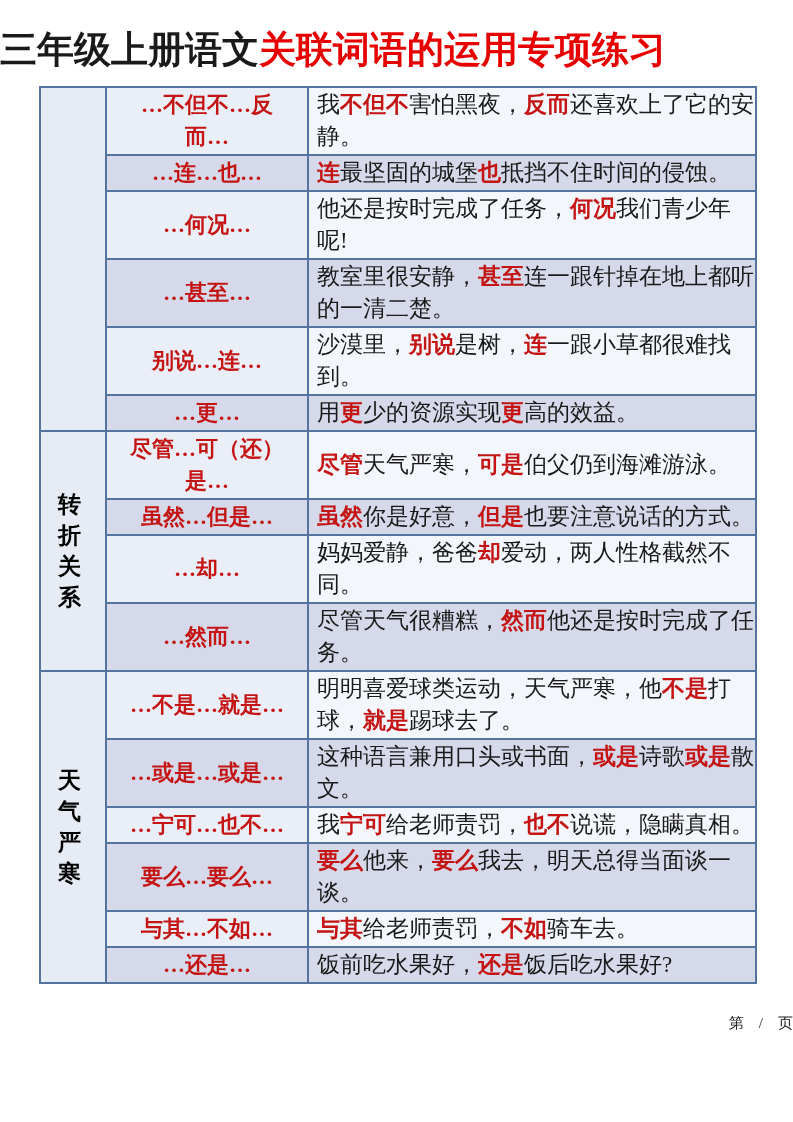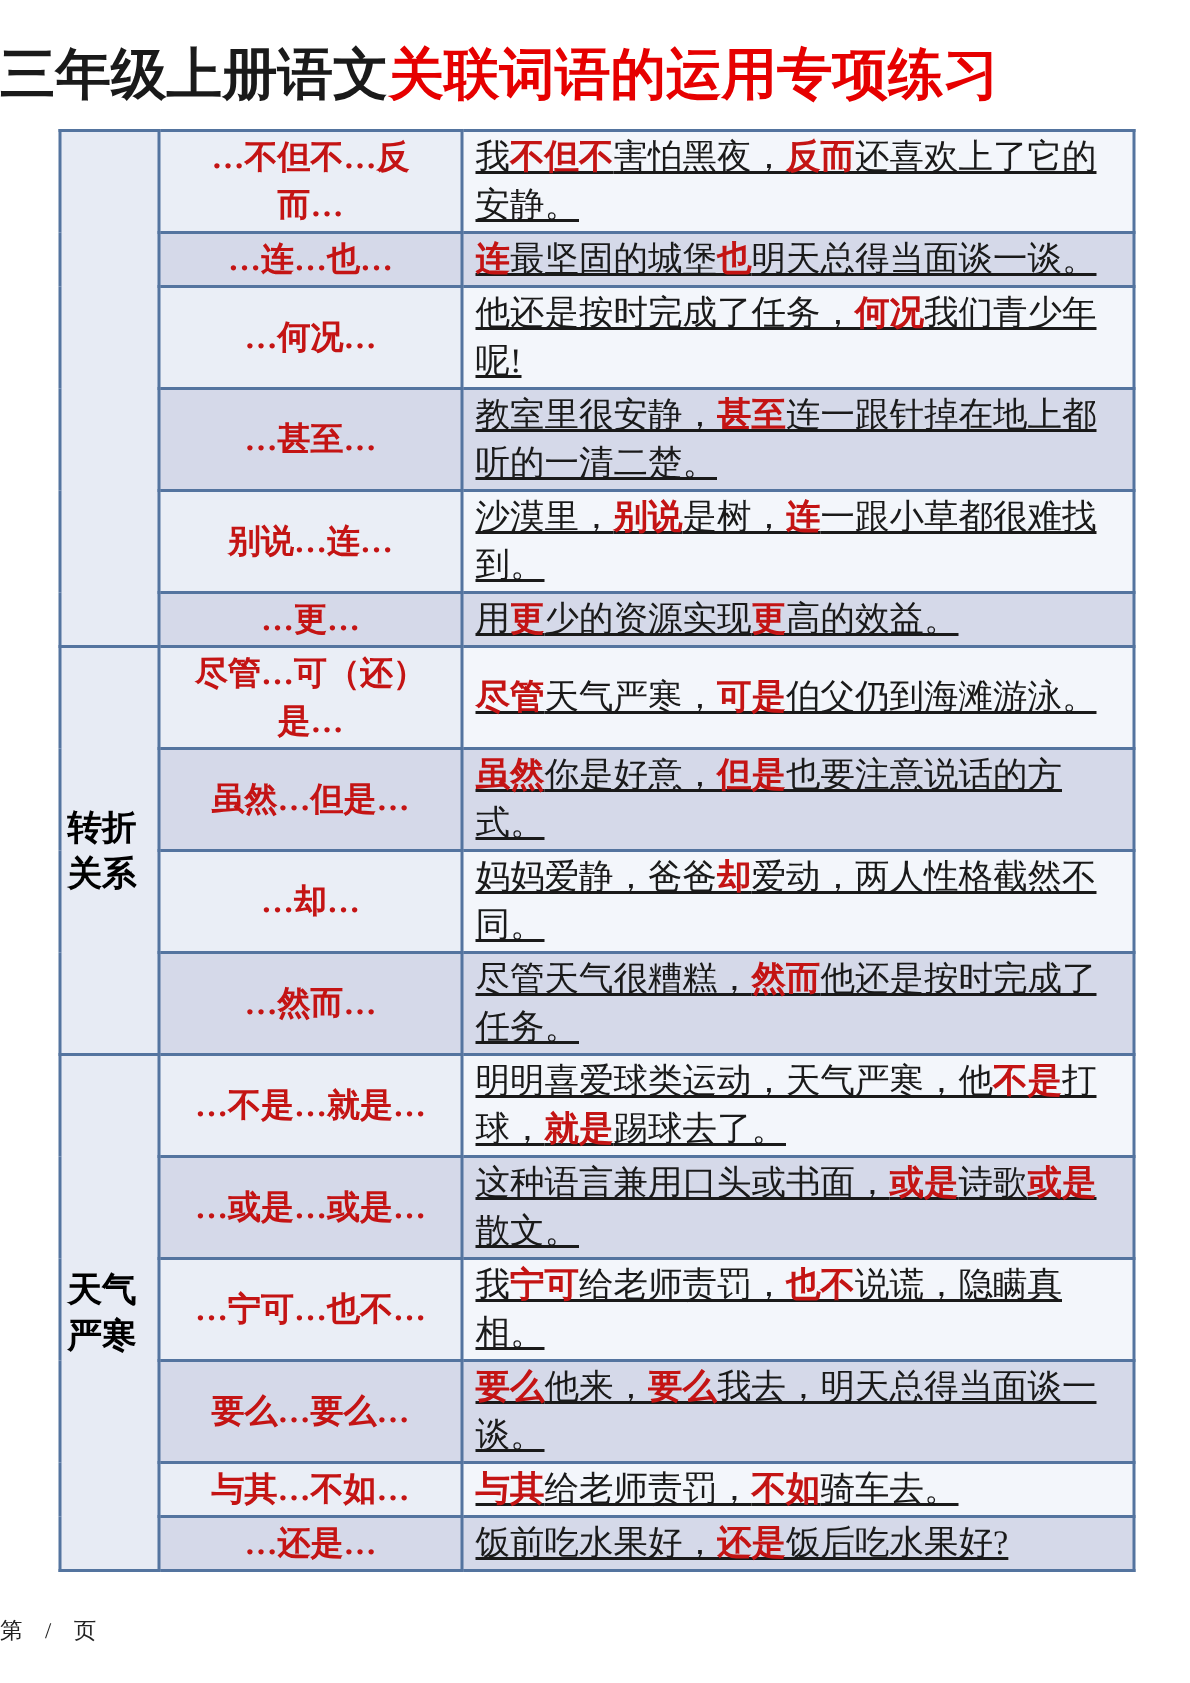"我不但不害怕黑夜，反而还喜欢上了它的安静。" td.example { padding: 1px 17px 1px 8px -> 1px 1px 1px 8px; text-decoration: underline -> none }
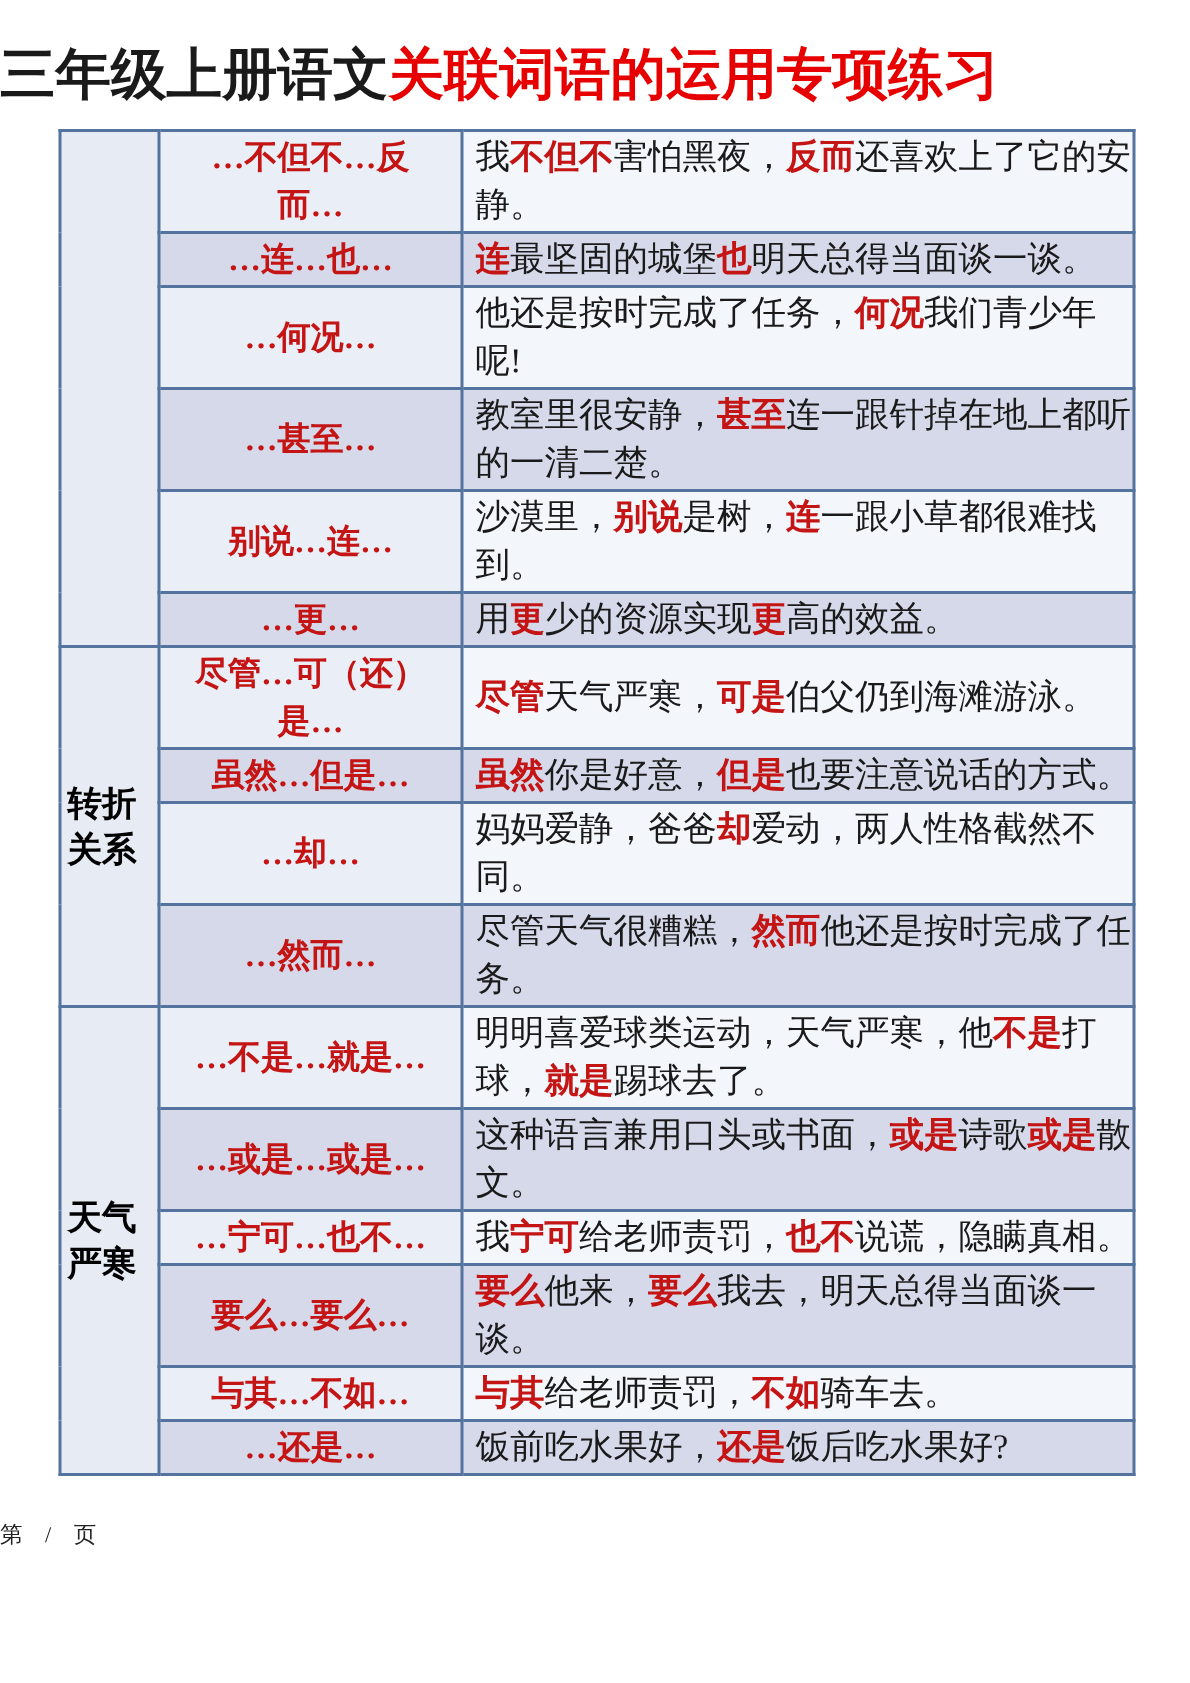"明天总得当面谈一谈。" span { text: 明天总得当面谈一谈 -> 抵挡不住时间的侵蚀 }
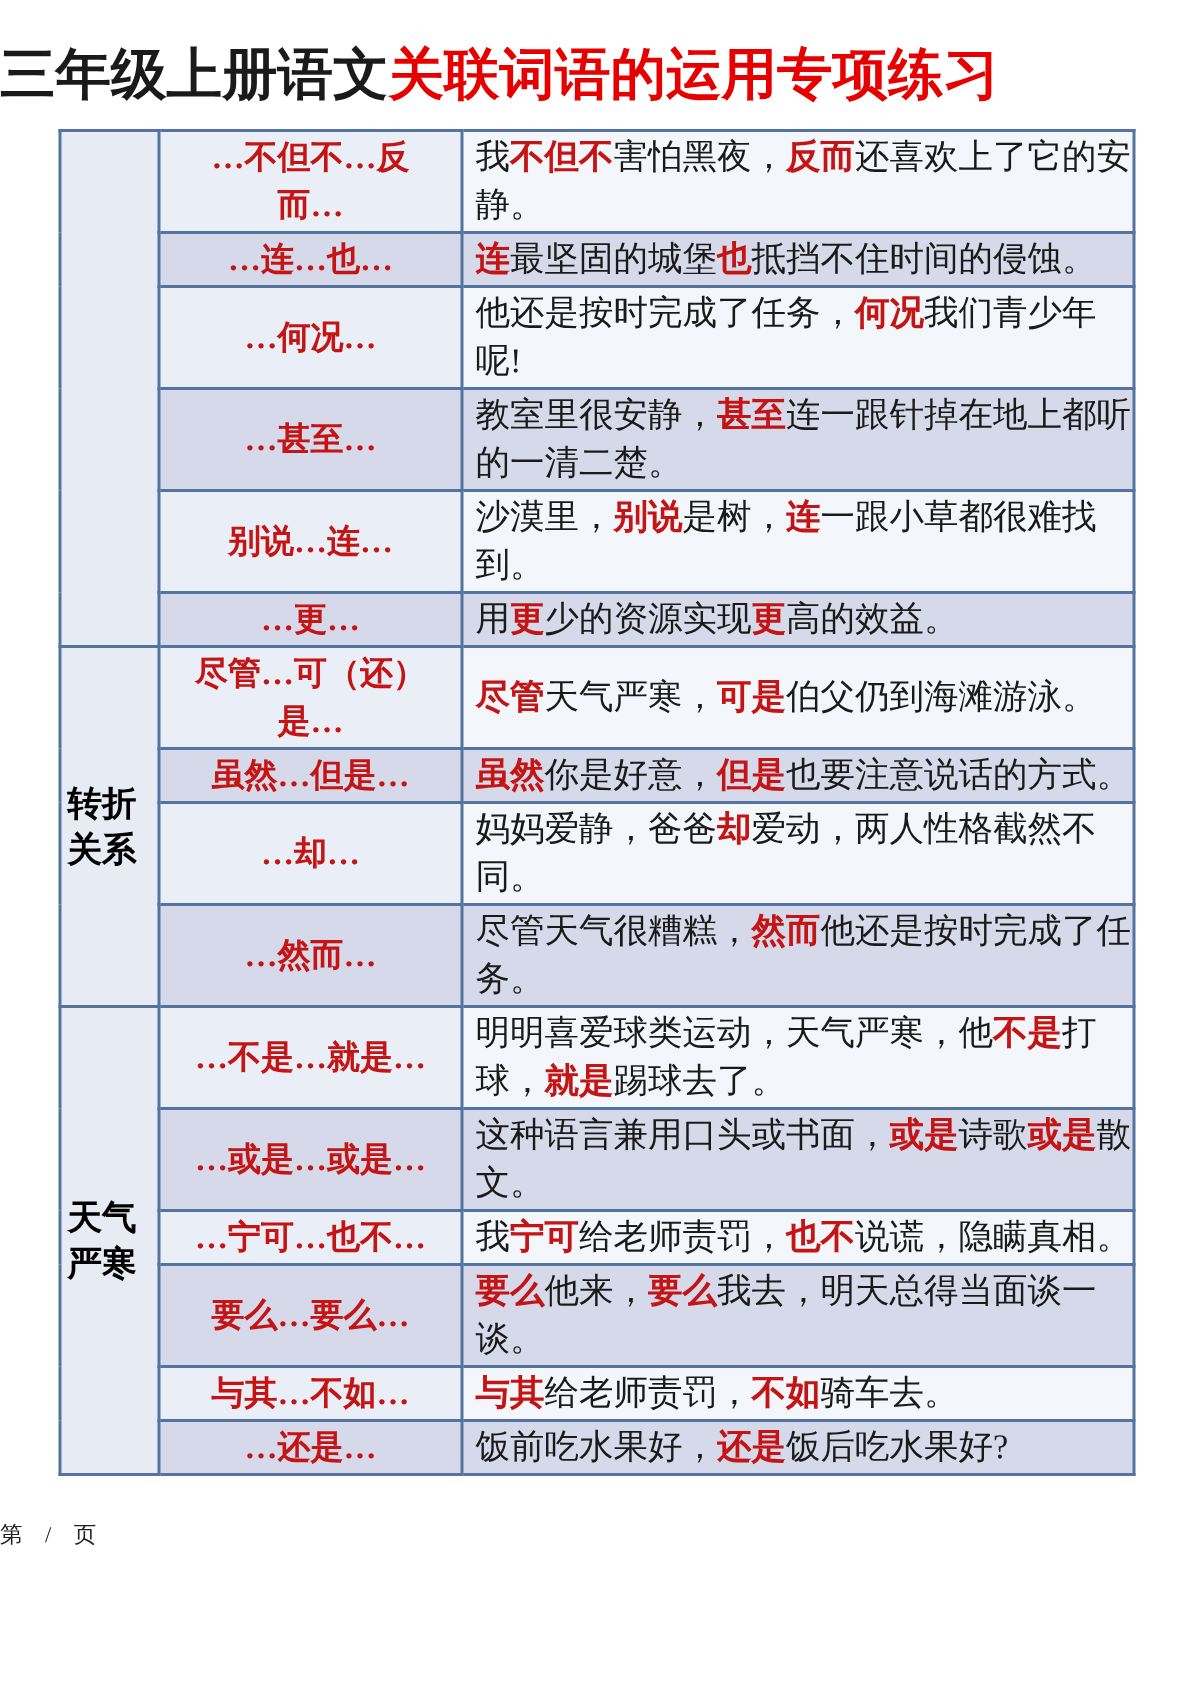"转折关系" td.cat { padding: 2px 2px 2px 4px -> 2px 2px 2px 17px }
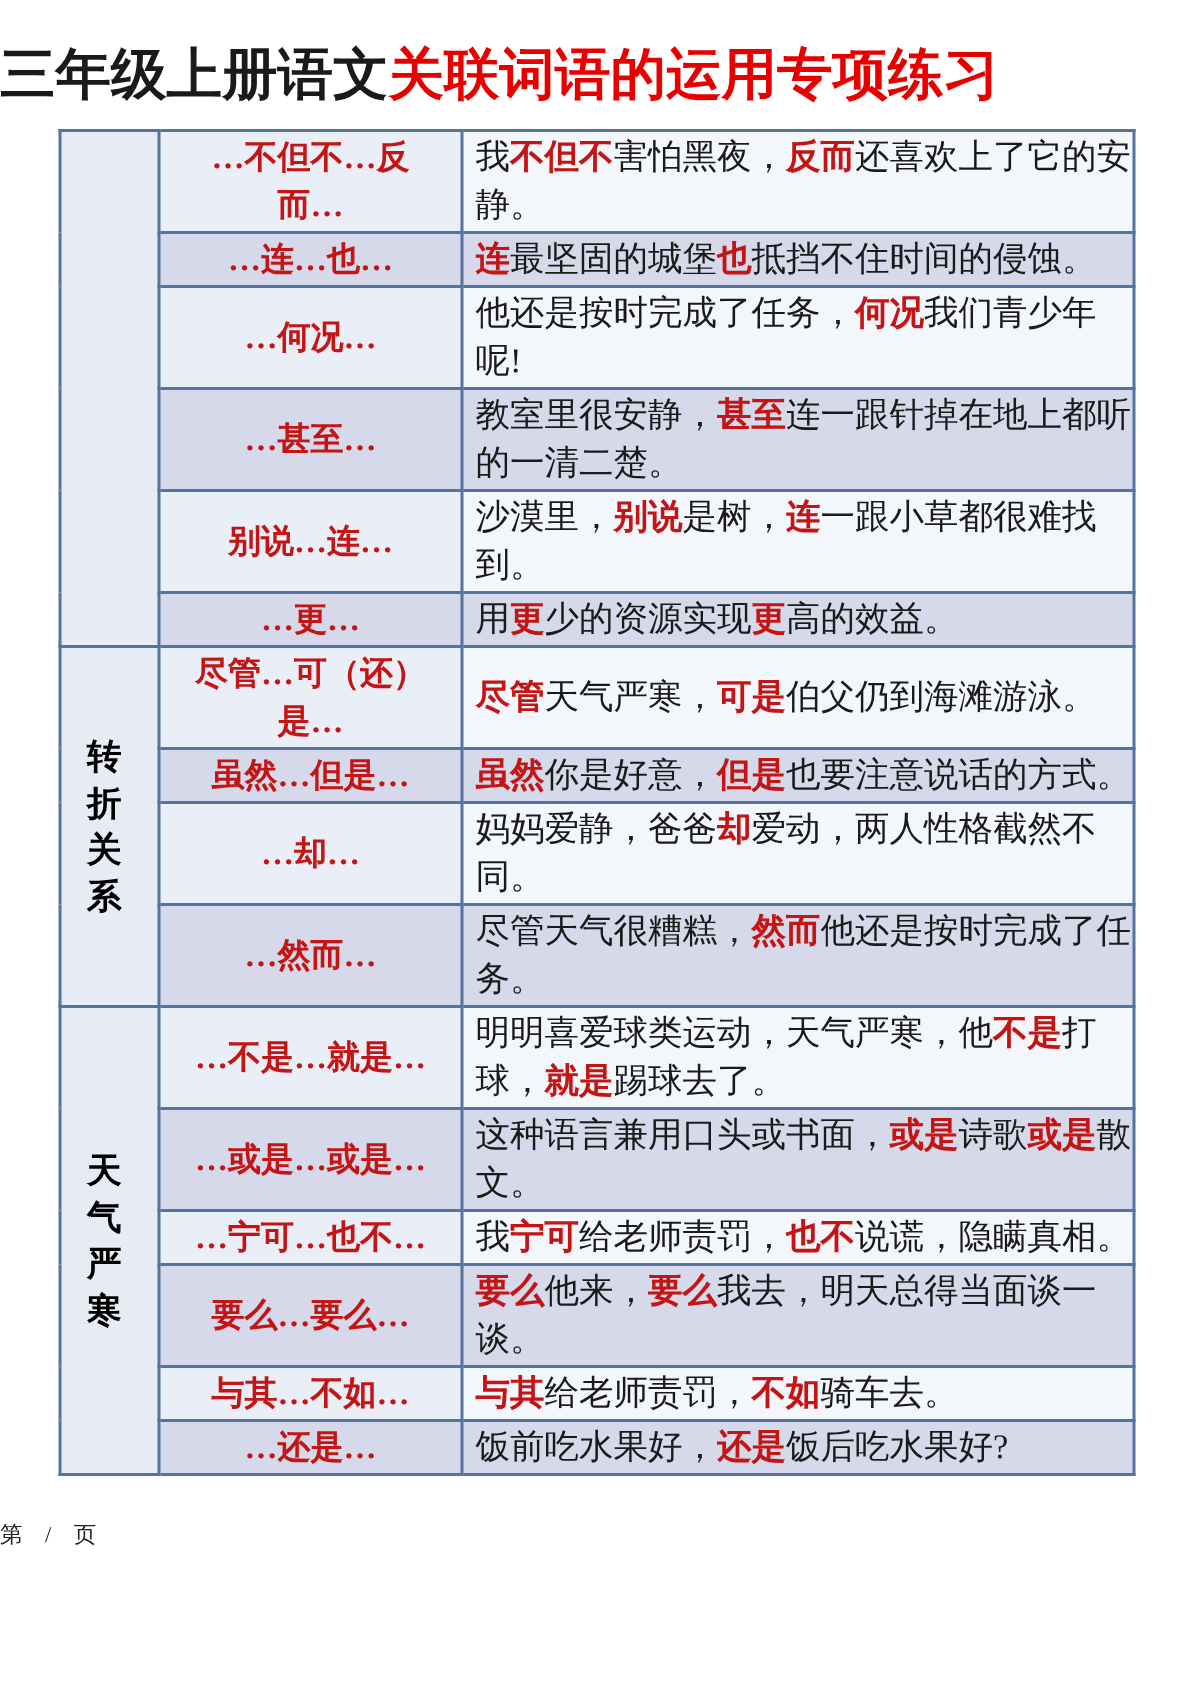"第 / 页" .page-footer { text-align: left -> right }
